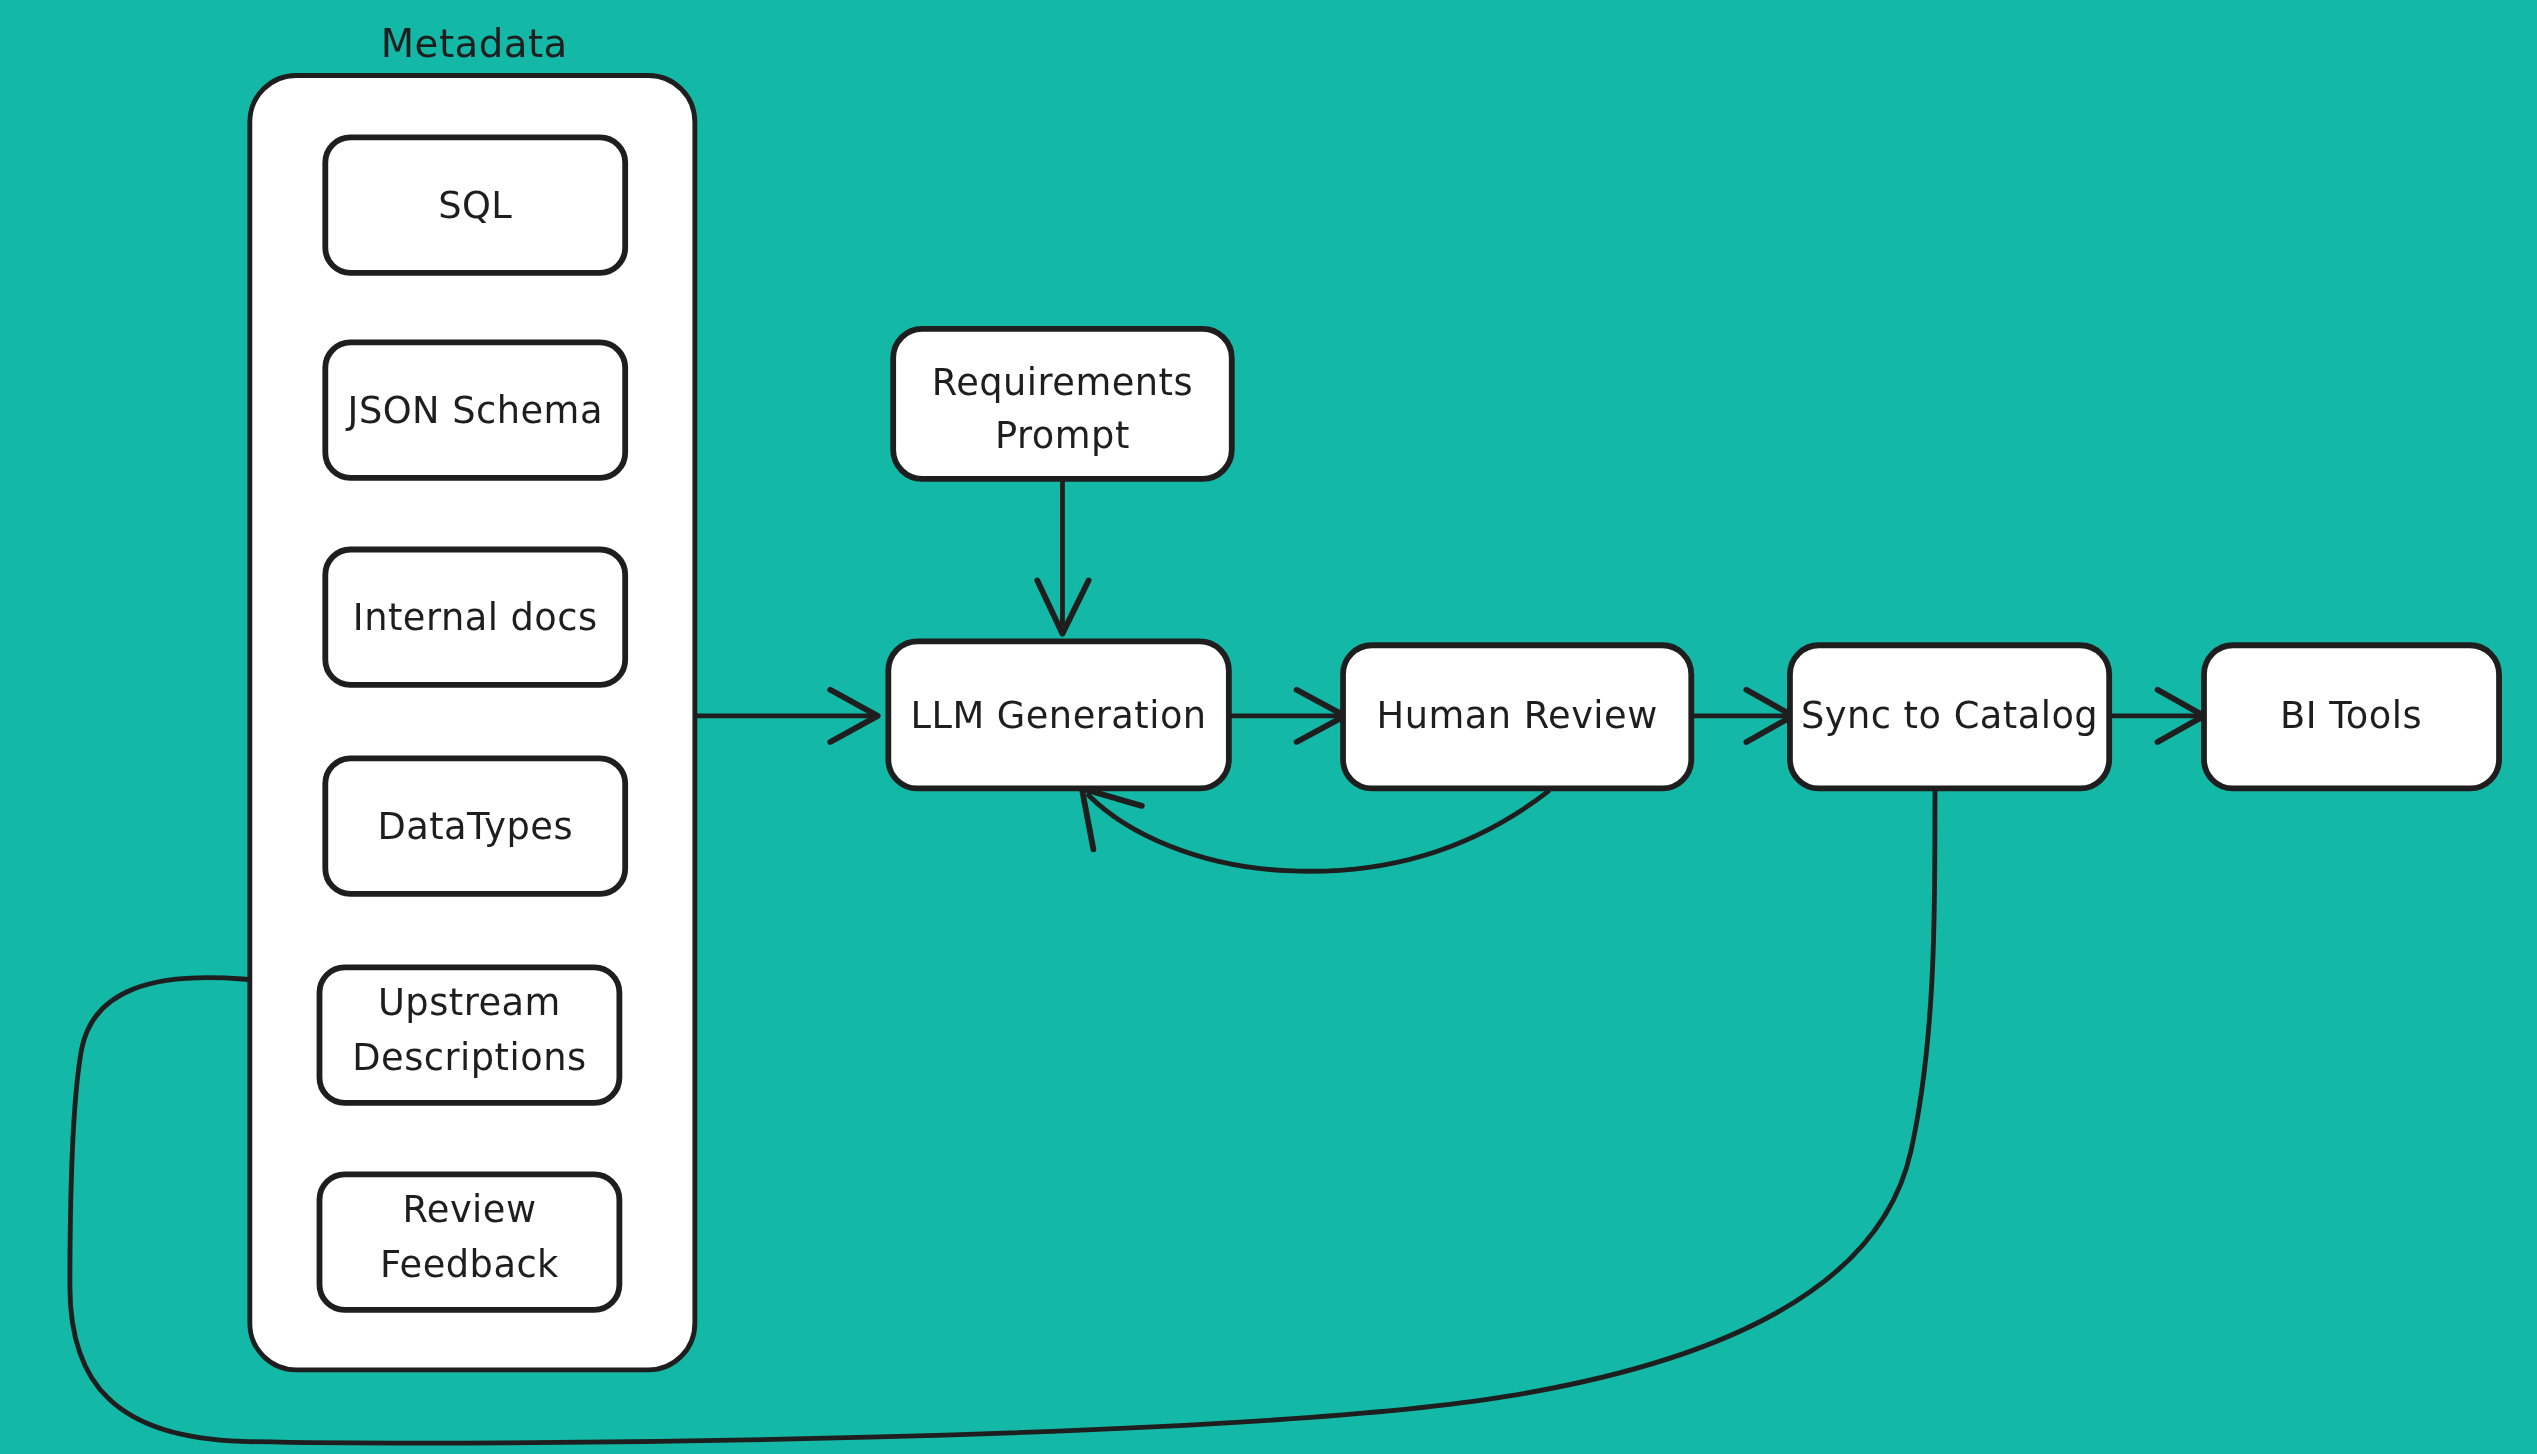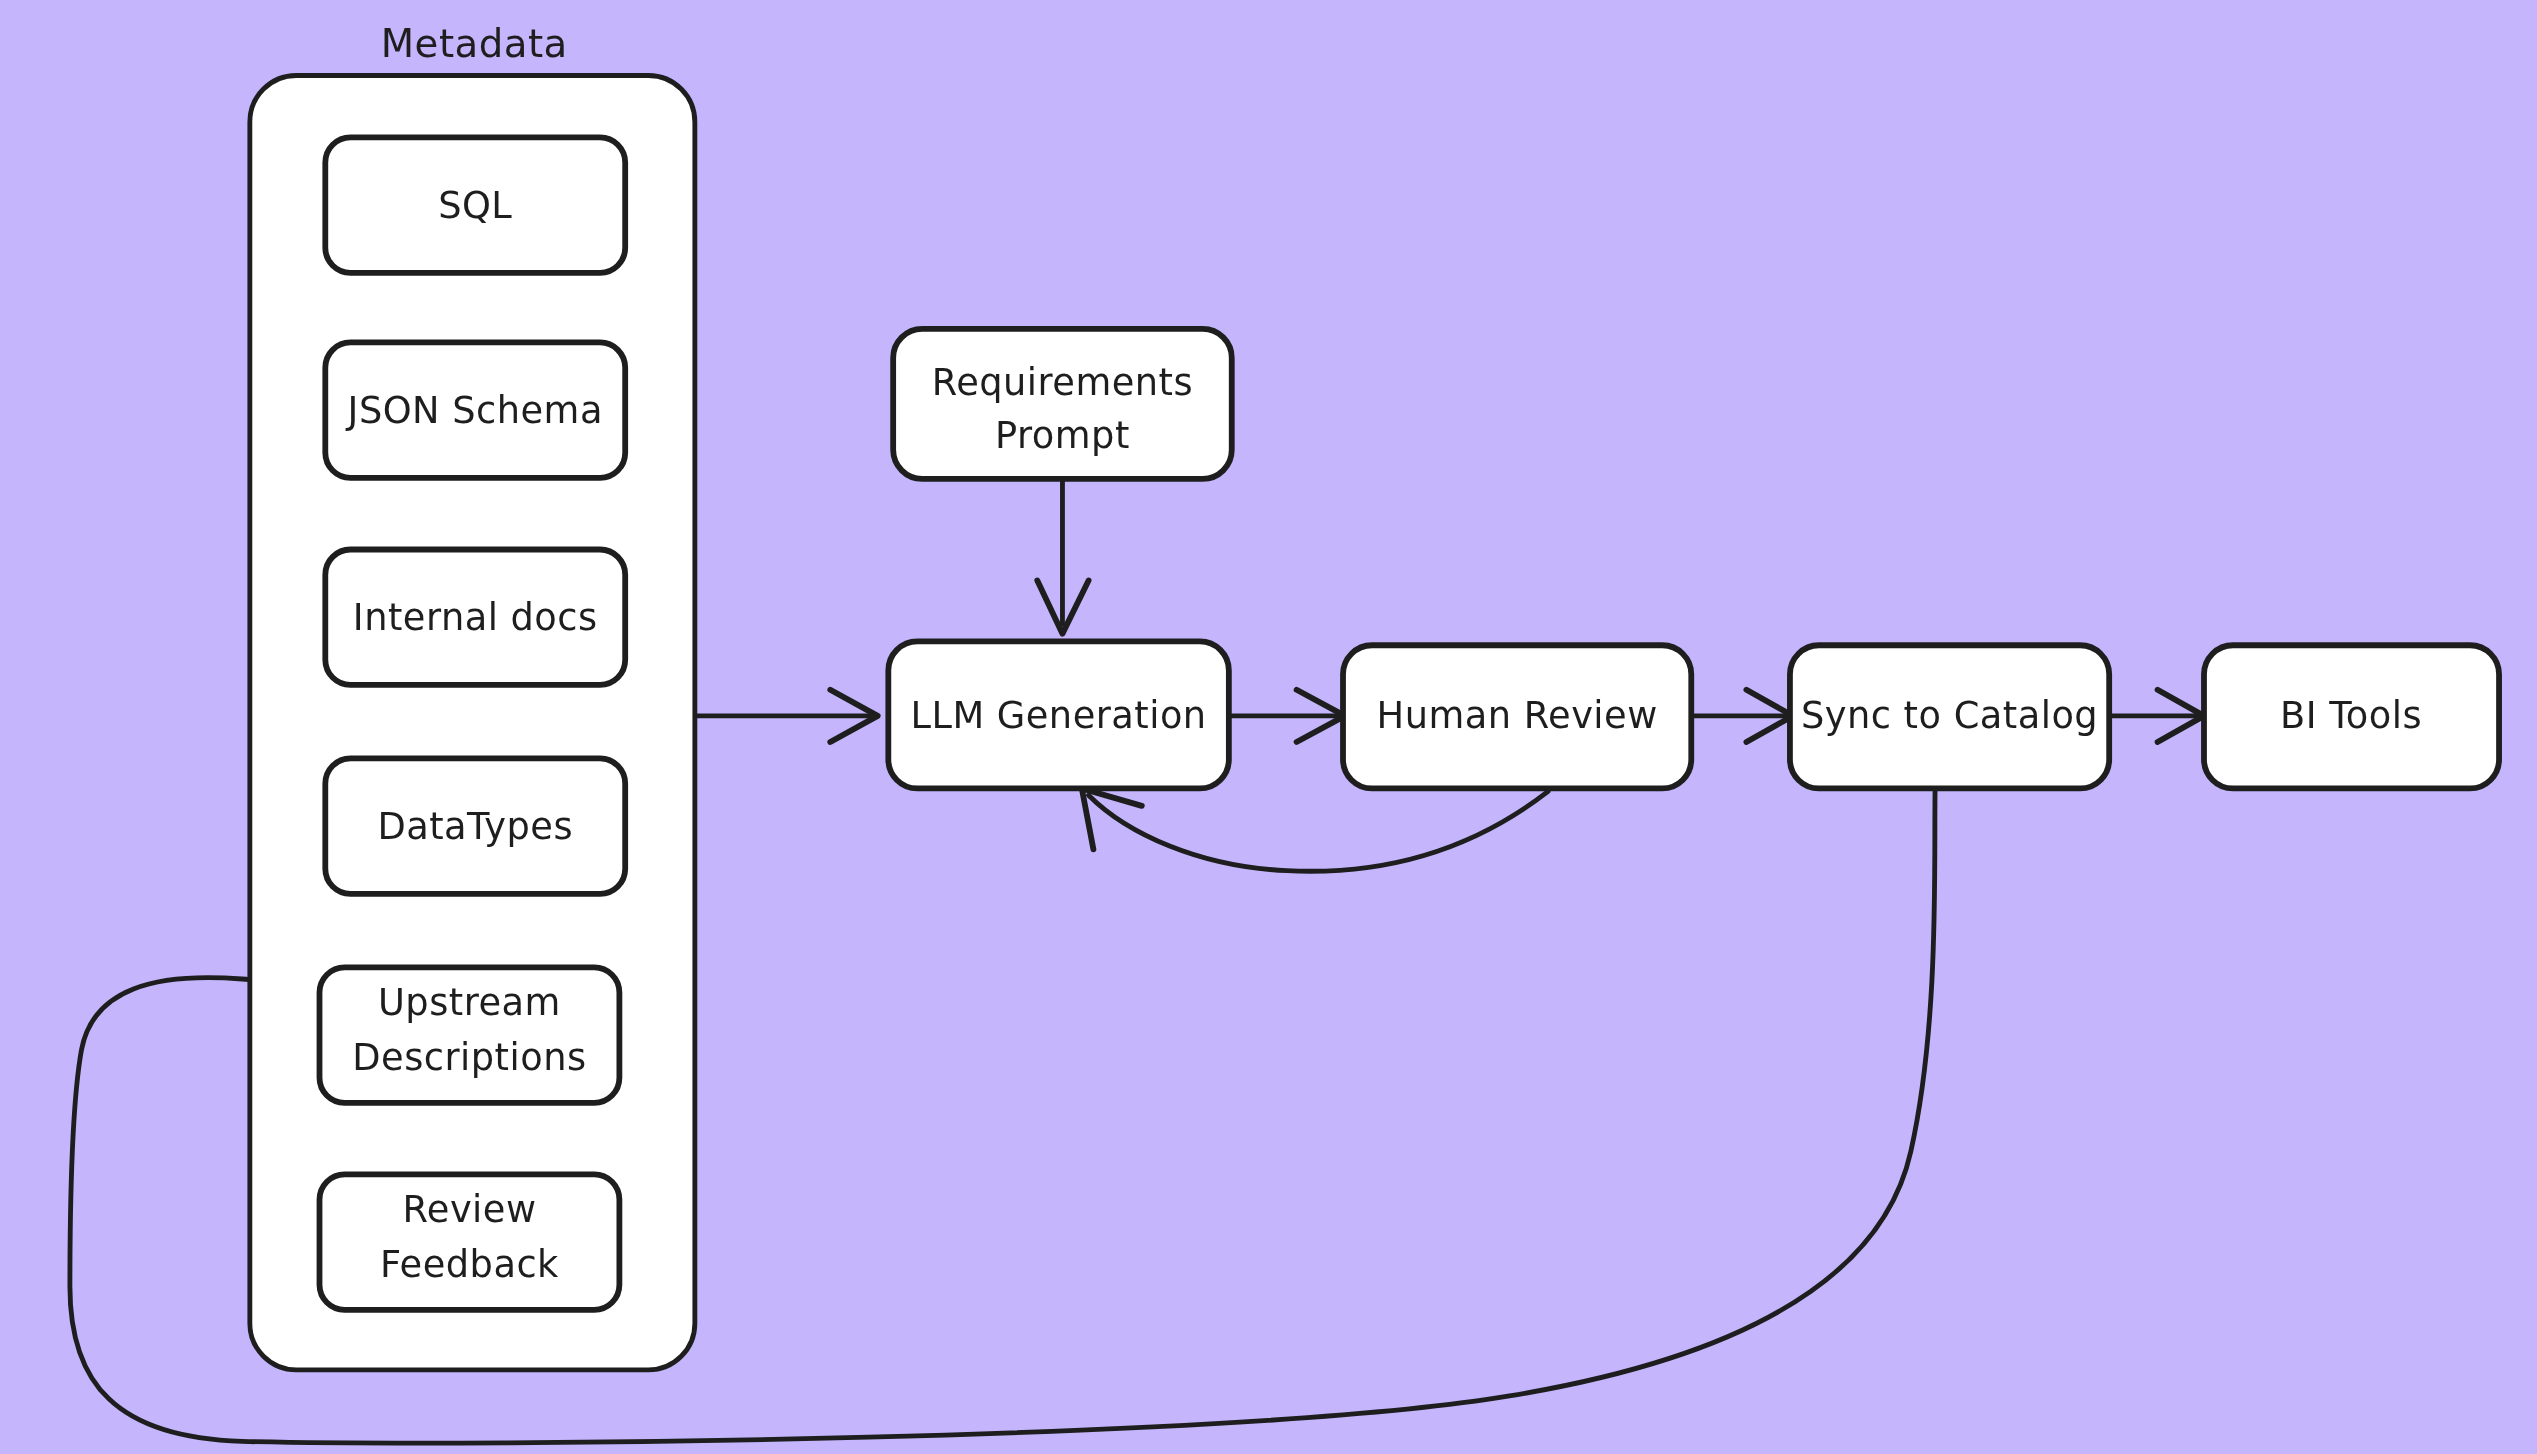"Metadata" #canvas-wrap { background: #c4b5fd -> #14b8a6 }
